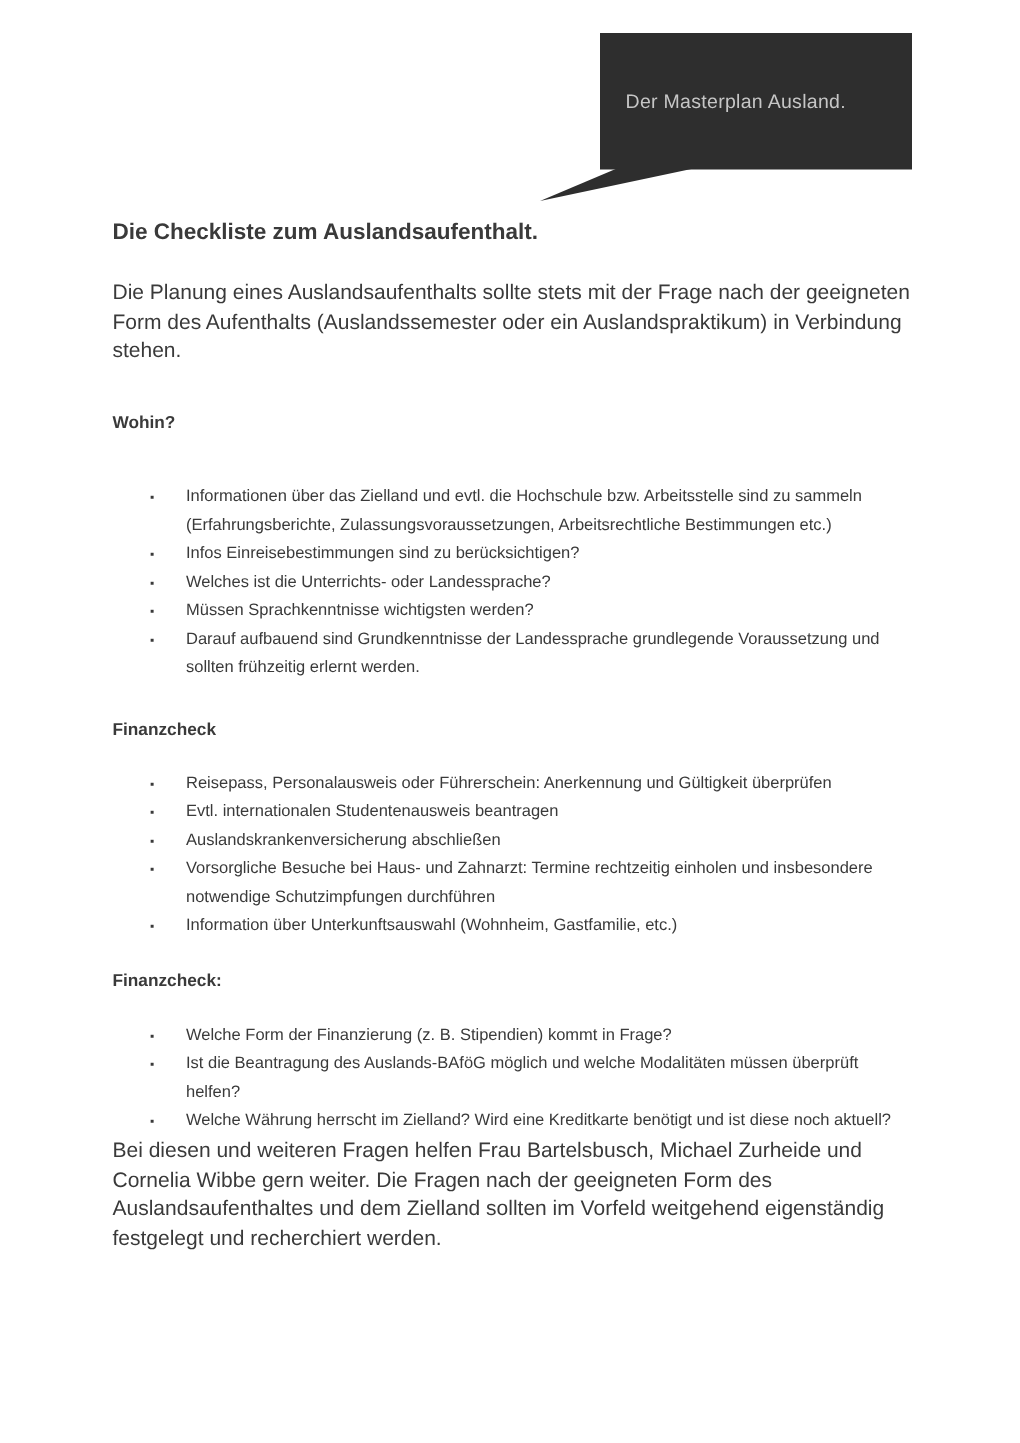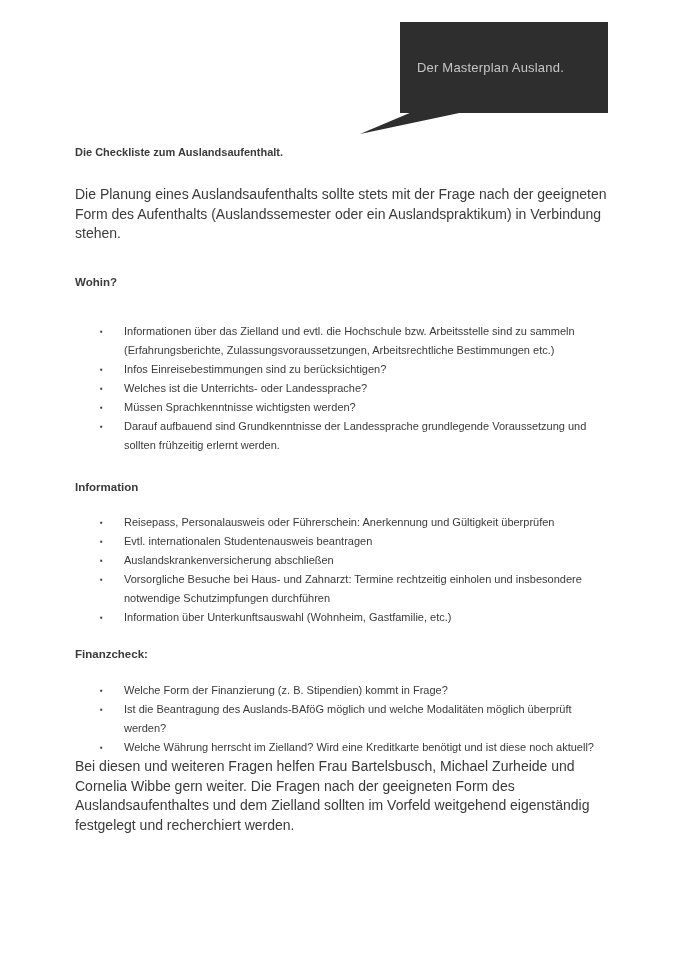"Die Checkliste zum Auslandsaufenthalt." .doc-title { font-size: 11px -> 15px }
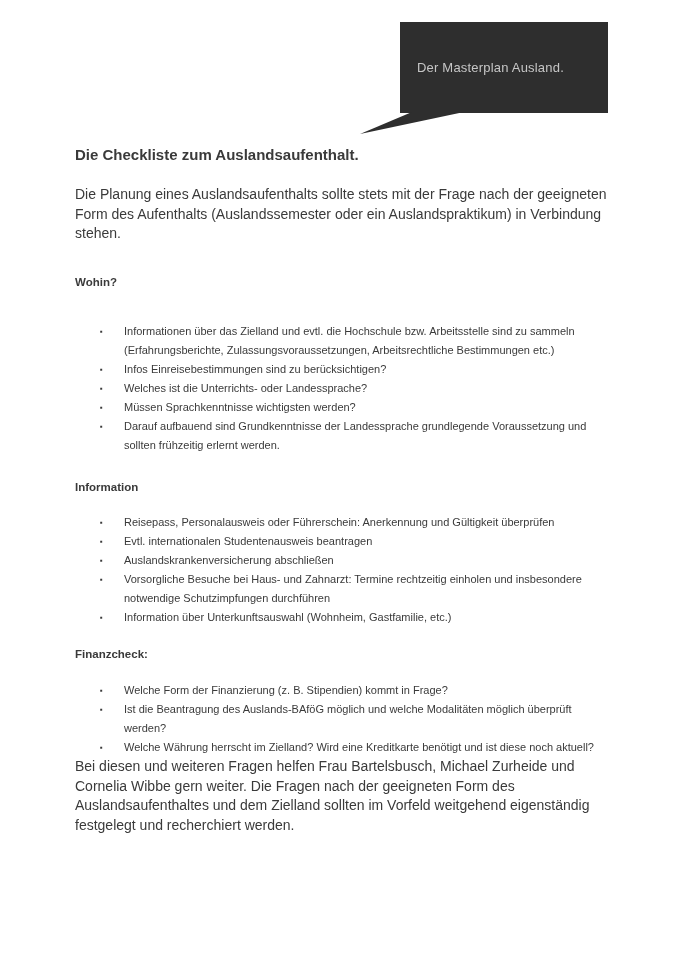"Information" h2.section-heading { text: Information -> Finanzcheck }
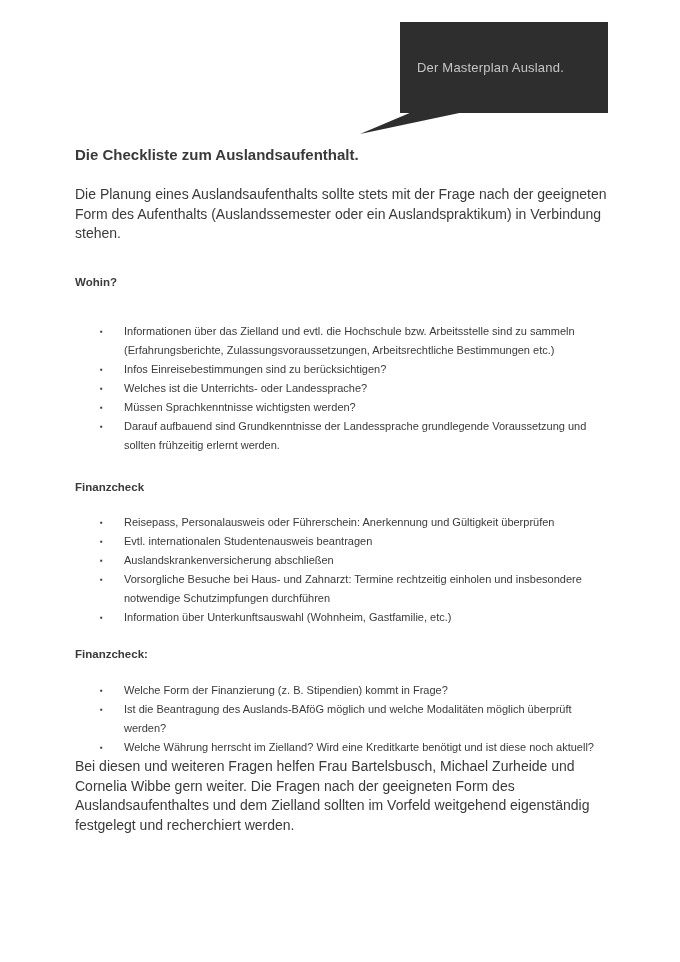"Ist die Beantragung des Auslands-BAföG" span.bullet-text { text: möglich überprüft werden -> müssen überprüft helfen }
